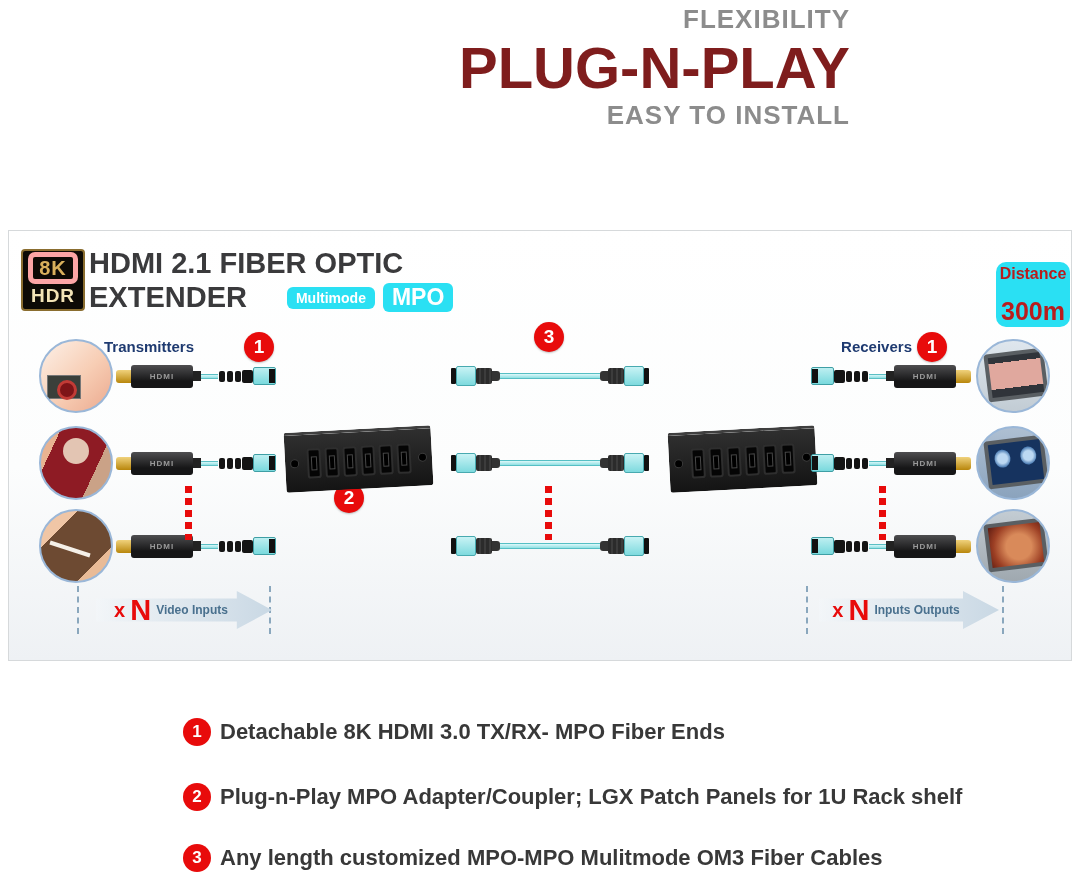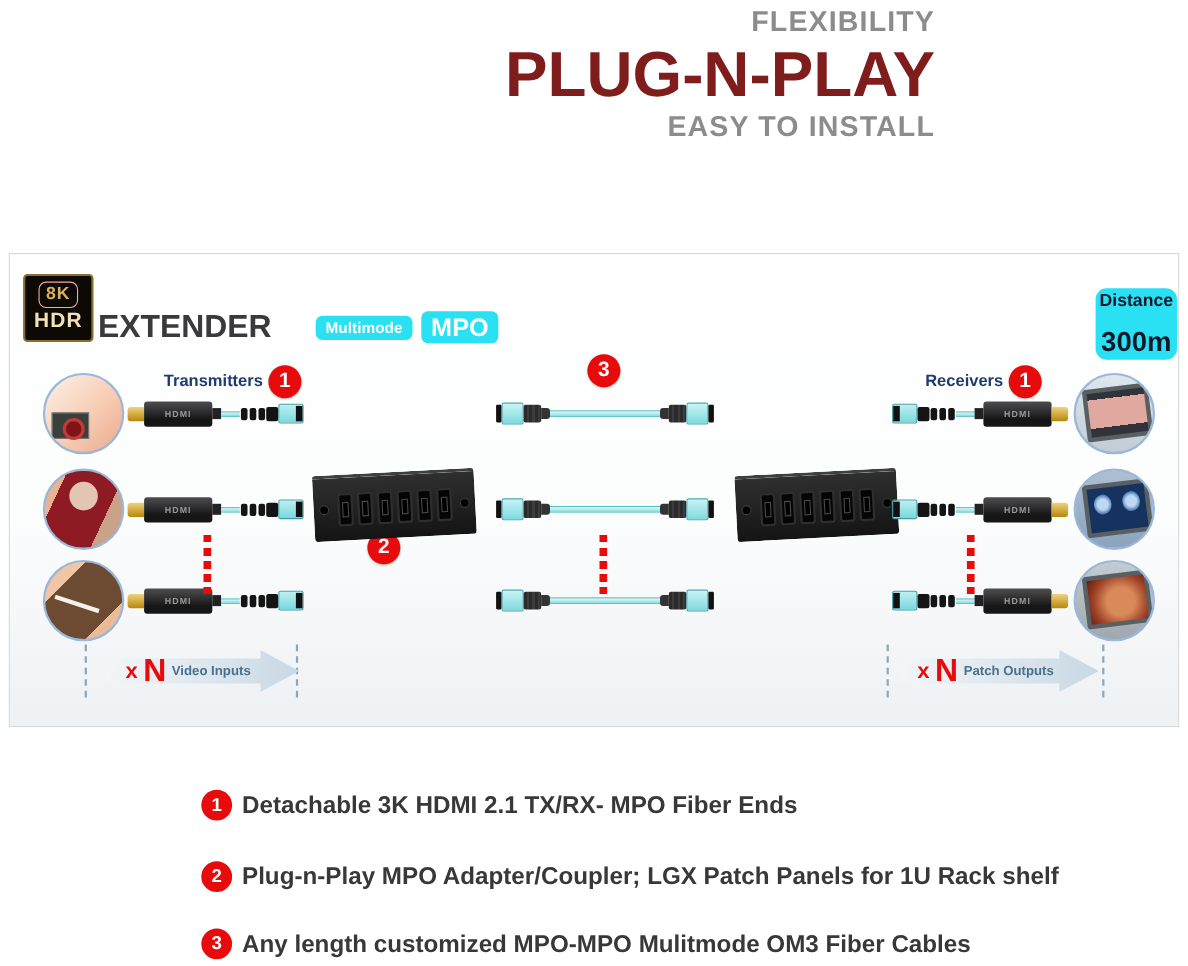"8K" .b8k-top { border: 1px solid #fca5a5 -> 5px solid #fca5a5; font-size: 16px -> 20px }
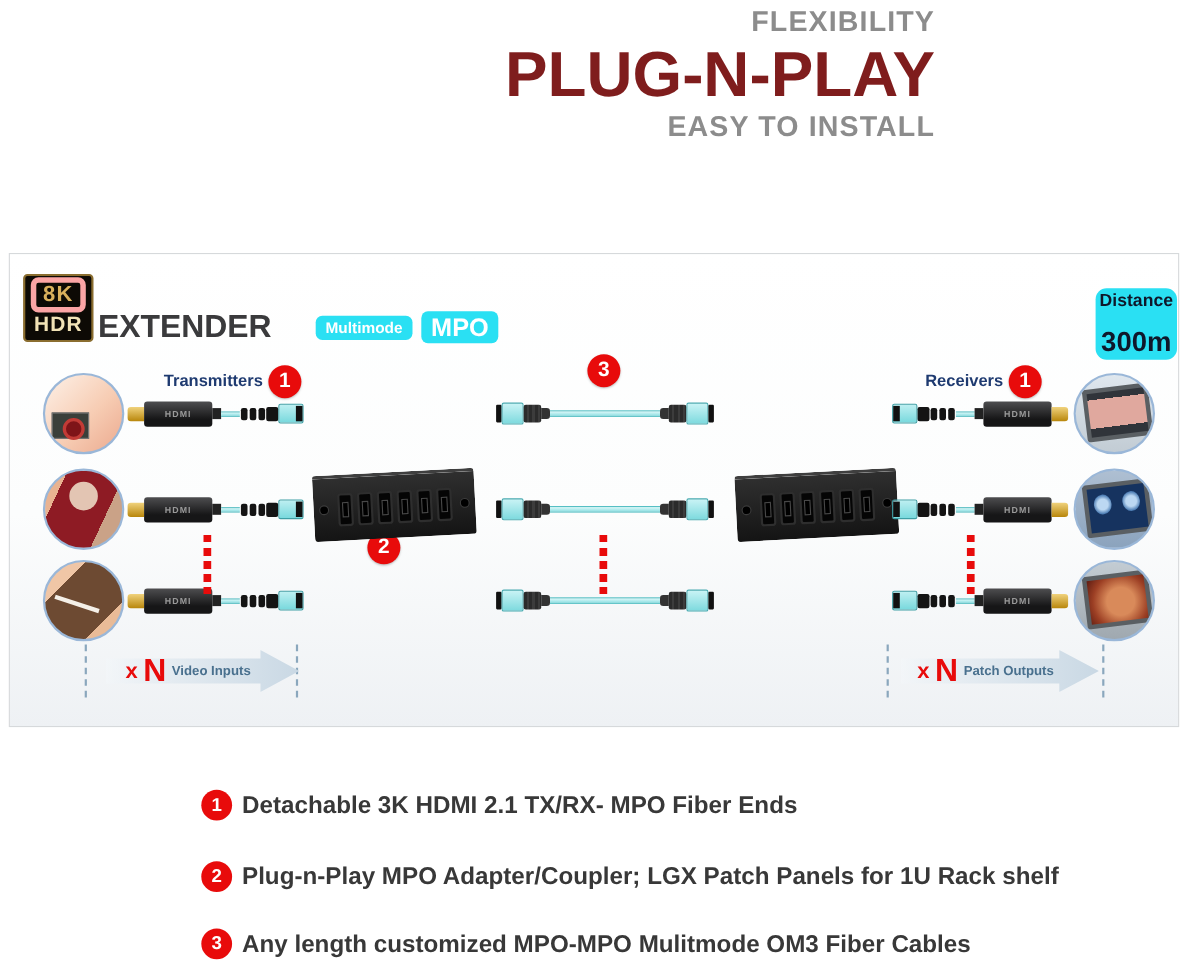"HDMI 2.1 FIBER OPTIC" div.title1 { html: none -> <div>HDMI 2.1 FIBER OPTIC</div> }
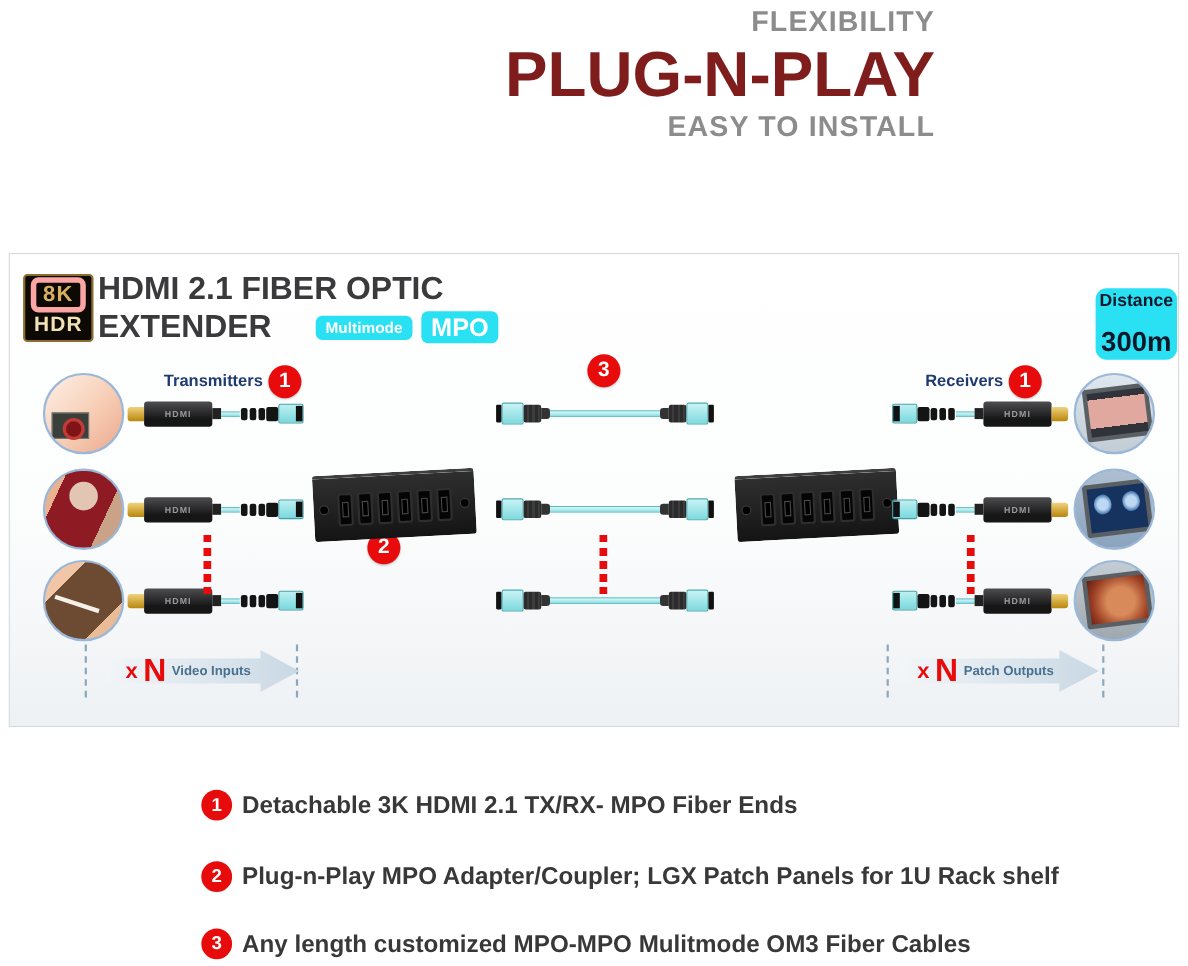"Distance" .dist { color: #0f172a -> #b91c1c }
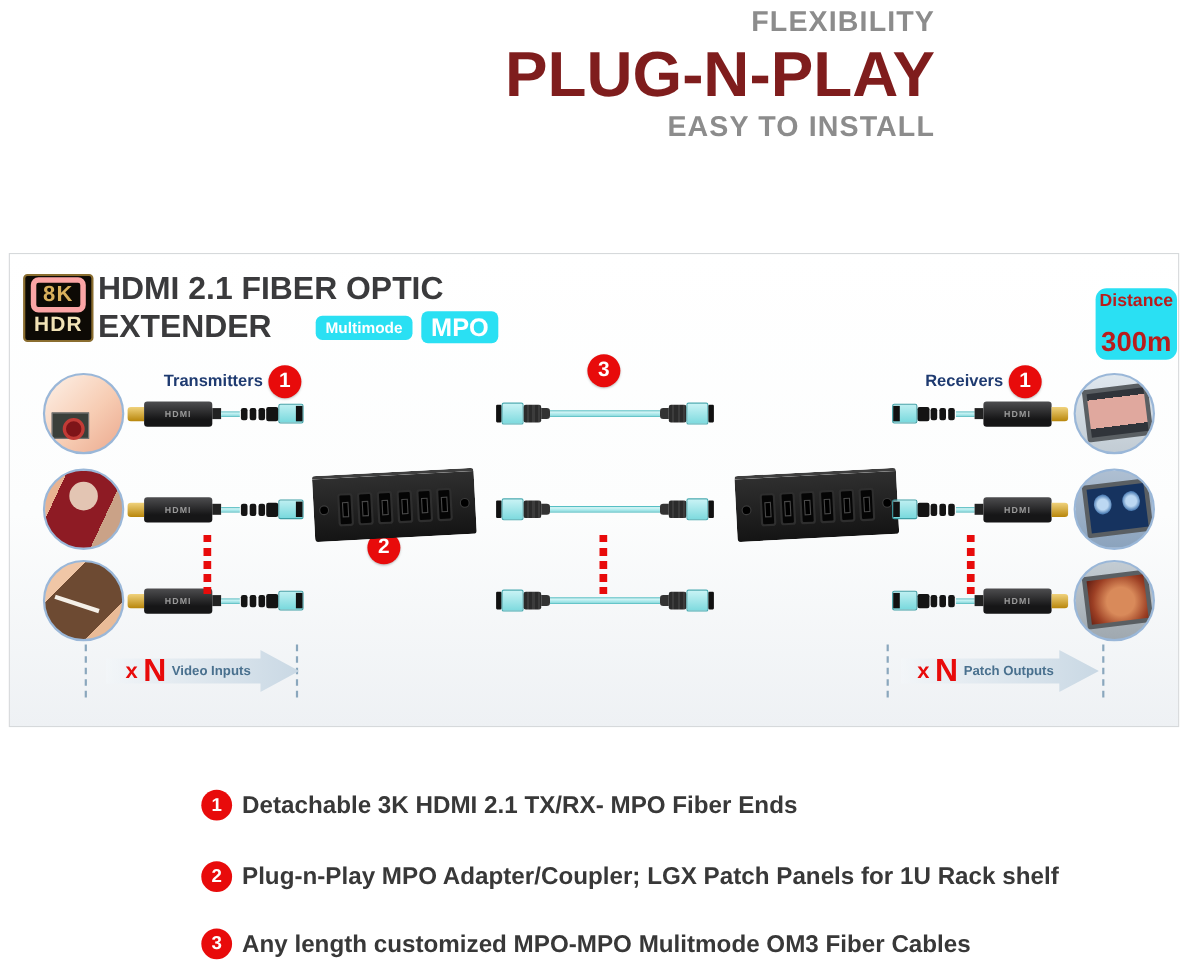"Transmitters" div.abs { text-align: right -> none }
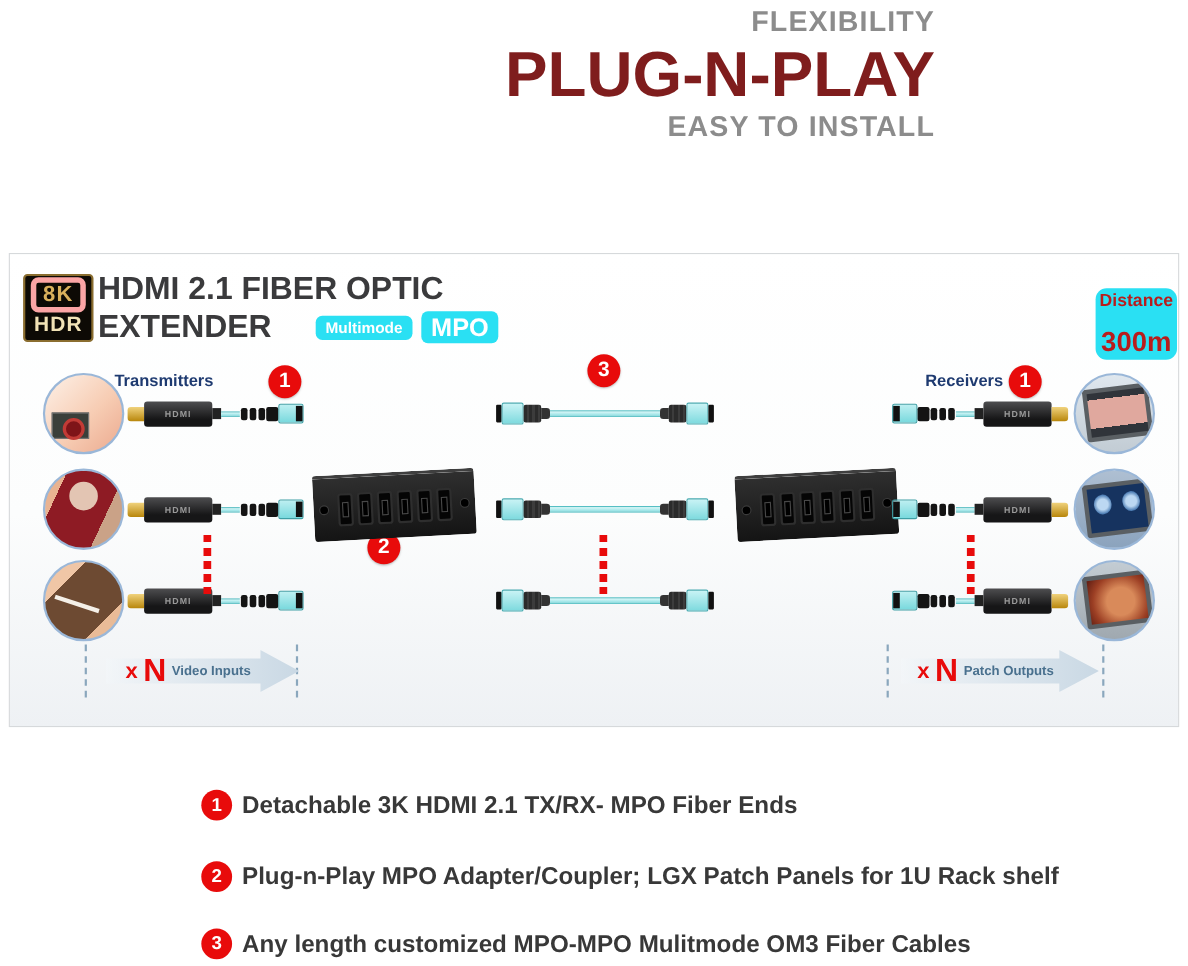"Patch Outputs" span.fl { text: Patch -> Inputs }
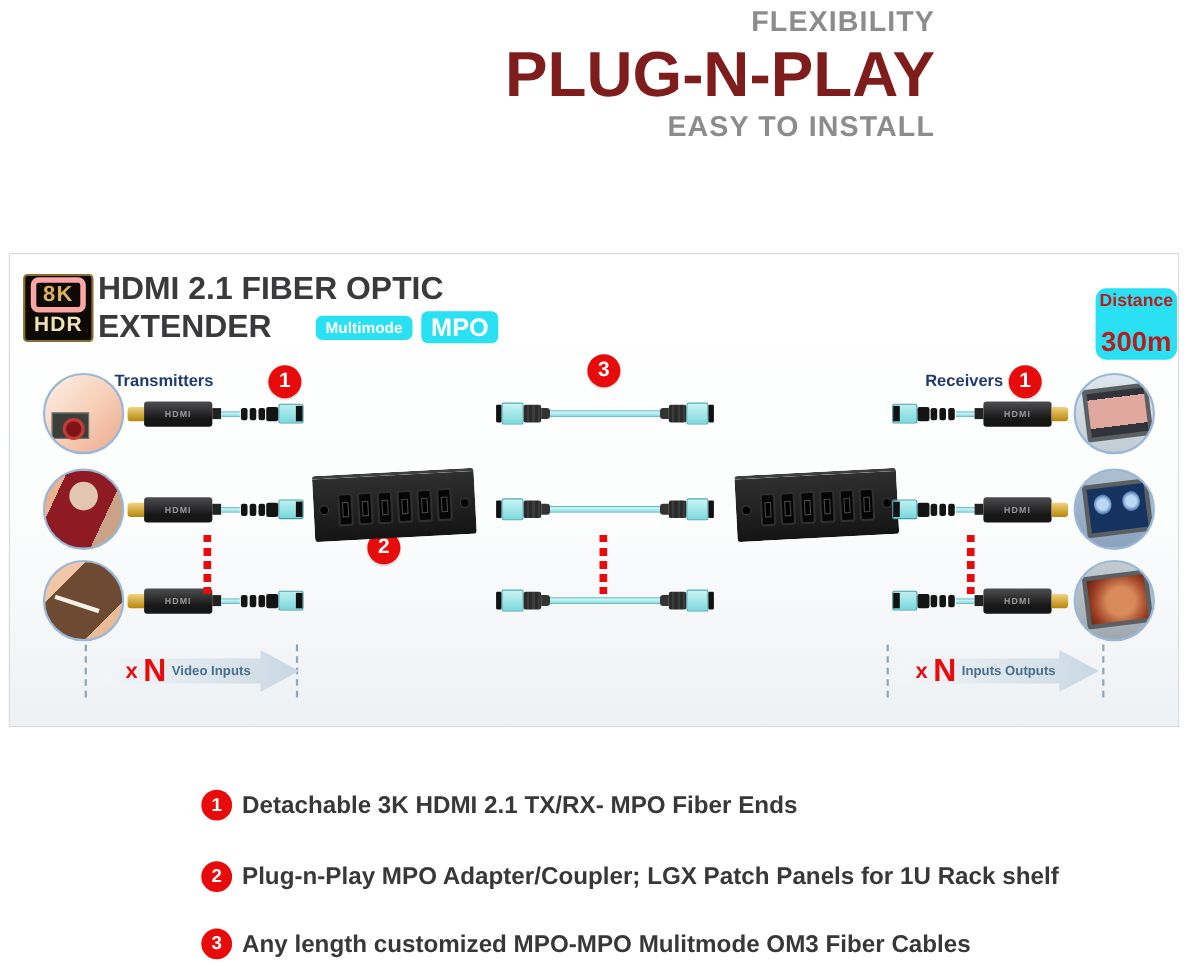"Detachable 3K HDMI 2.1 TX/RX-" div.ltxt { text: 3K HDMI 2.1 -> 8K HDMI 3.0 }
